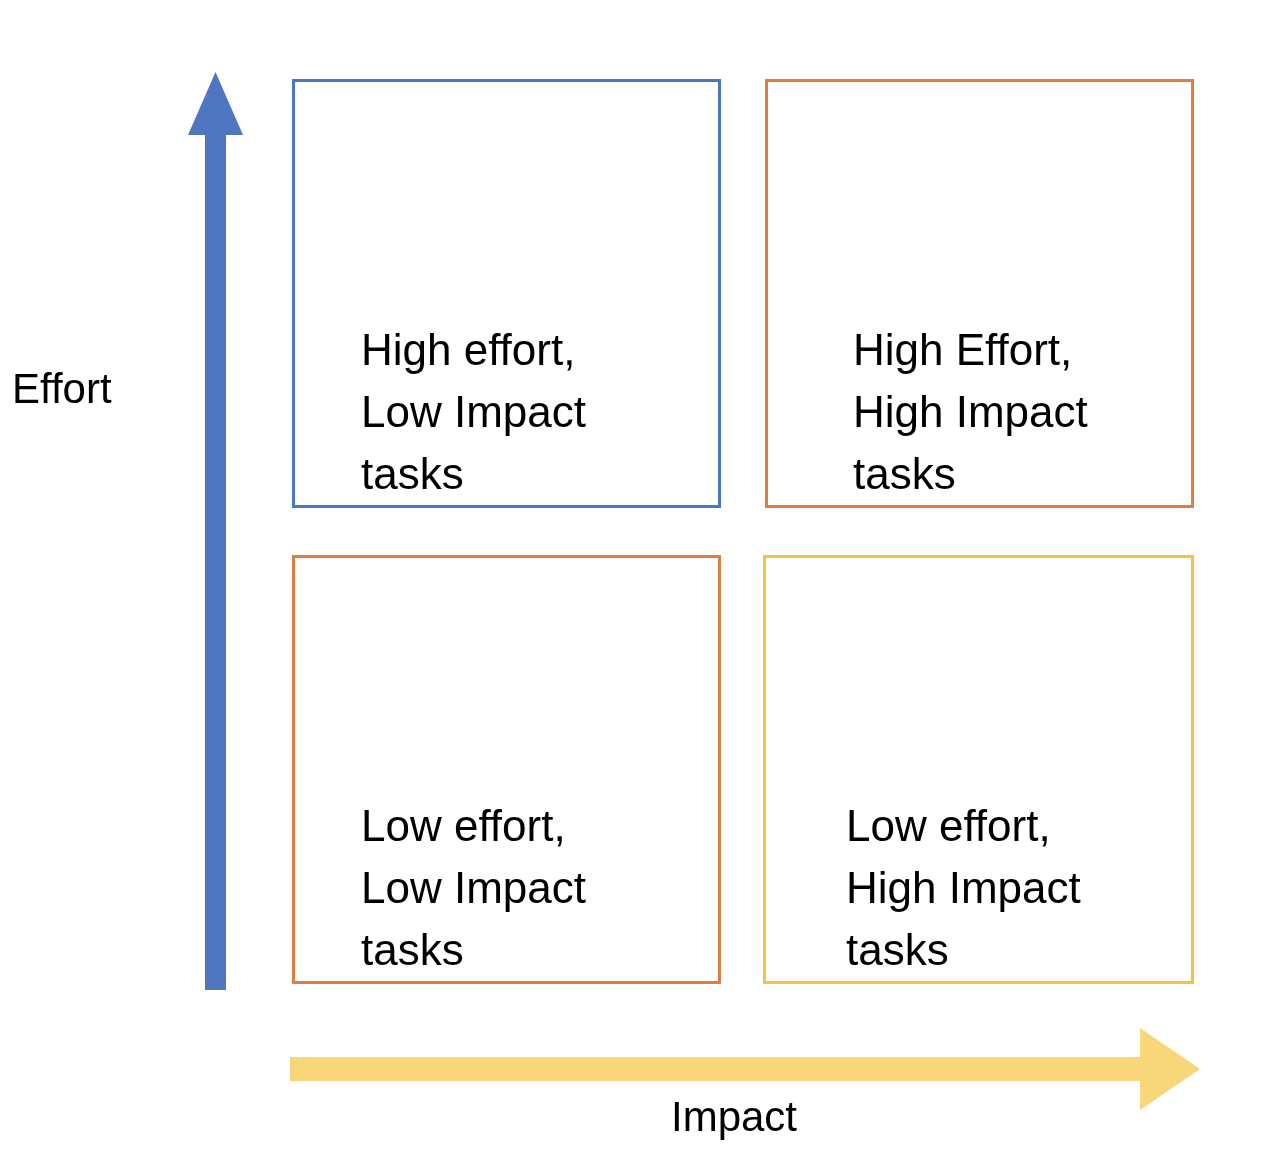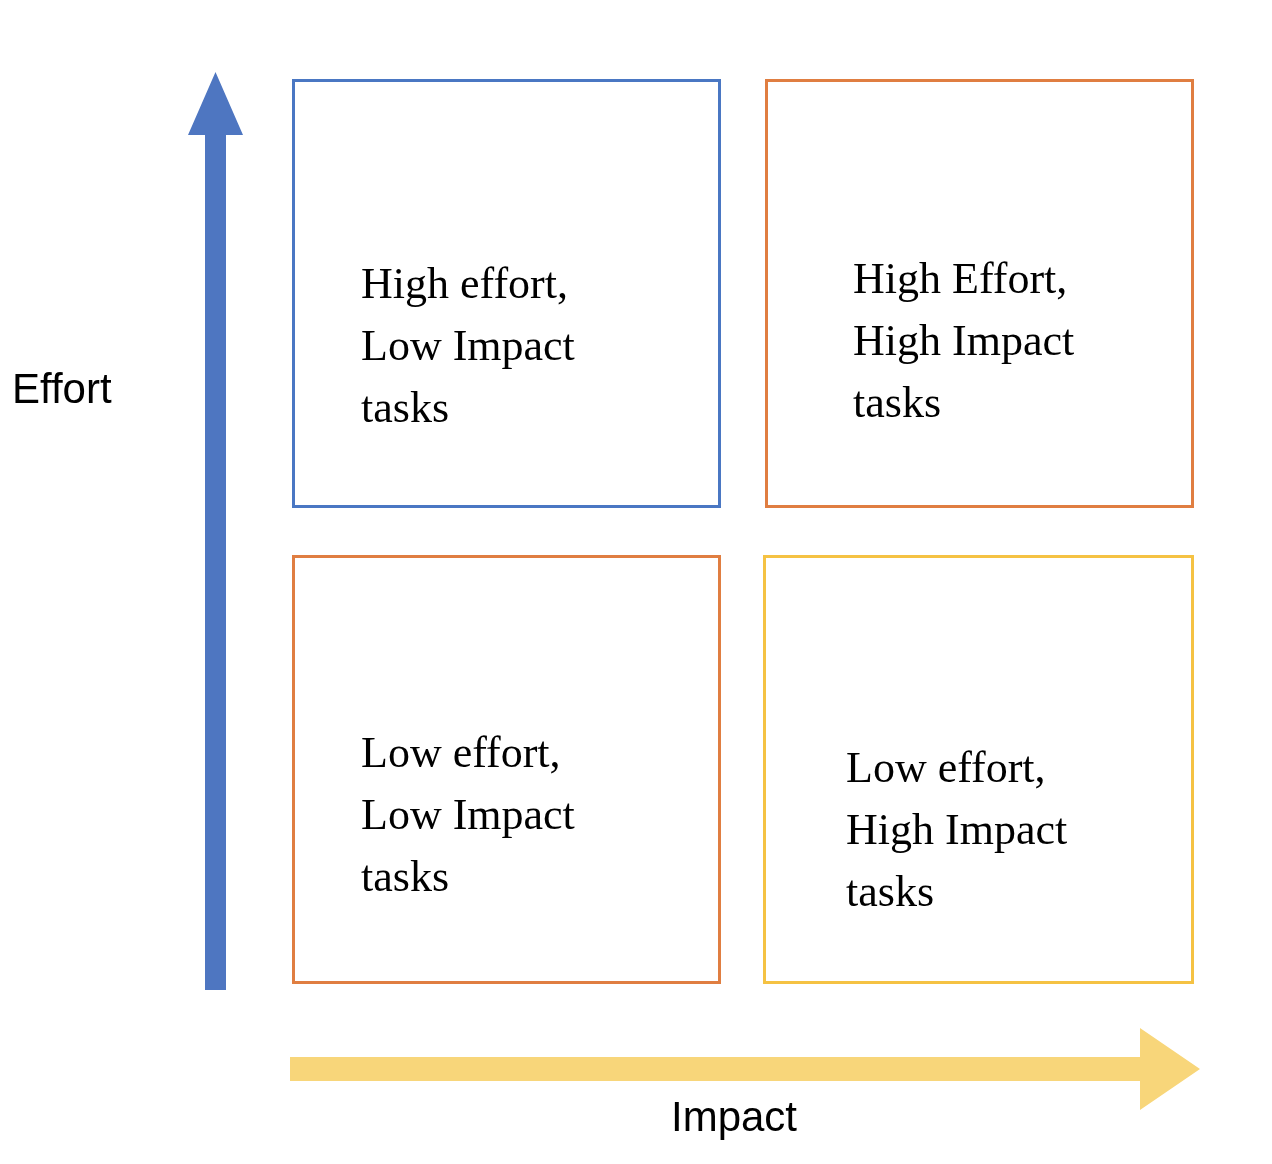"High effort," .quadrant { align-items: center -> flex-end; font-family: Liberation Serif, serif -> none }
